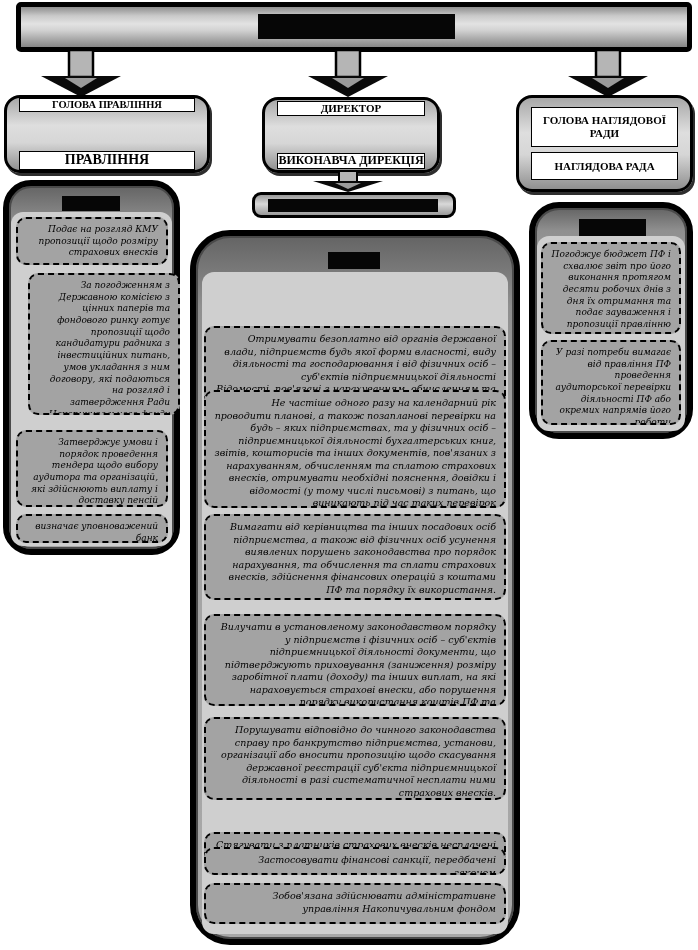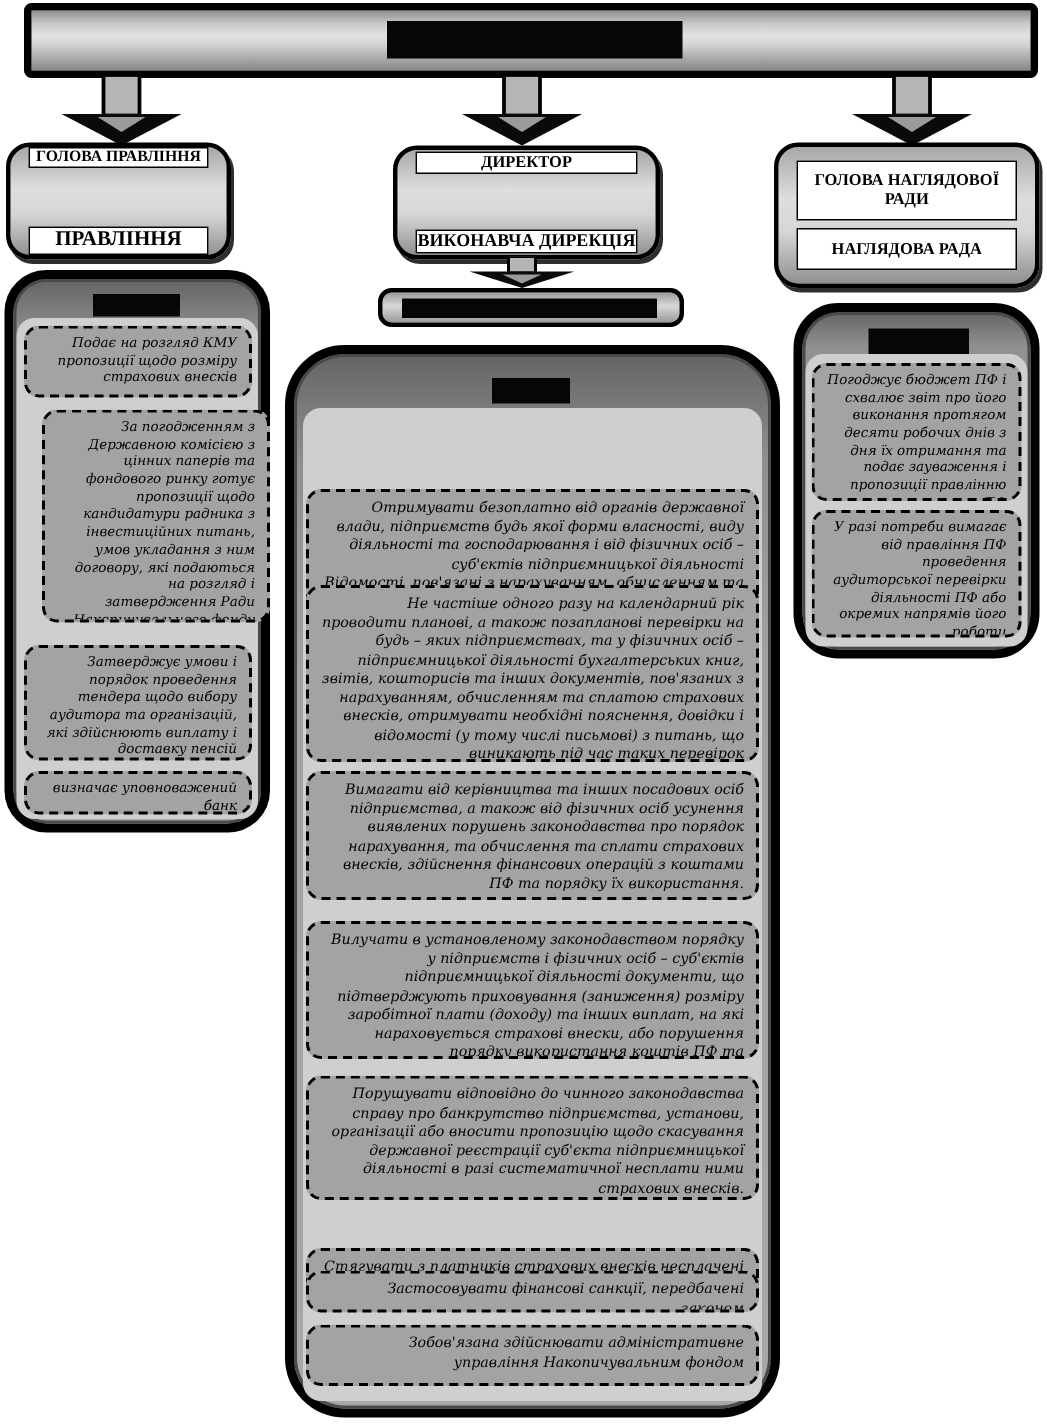"ГОЛОВА ПРАВЛІННЯ" div.hdr { width: 150px -> 206px }
